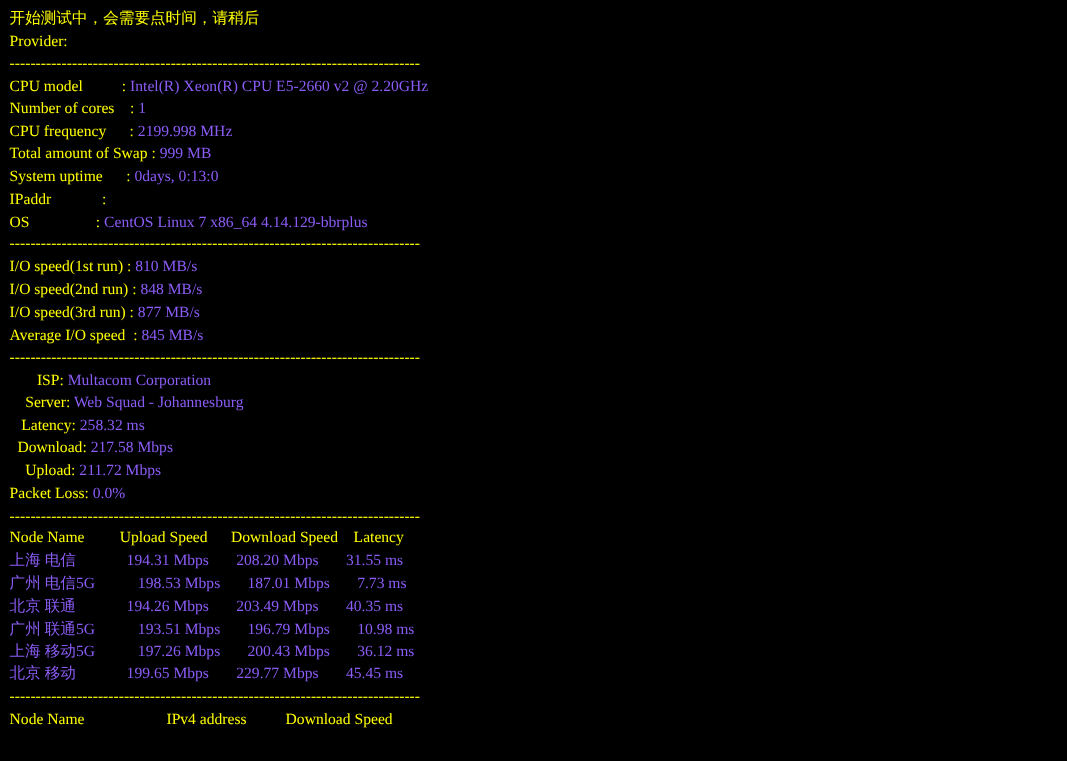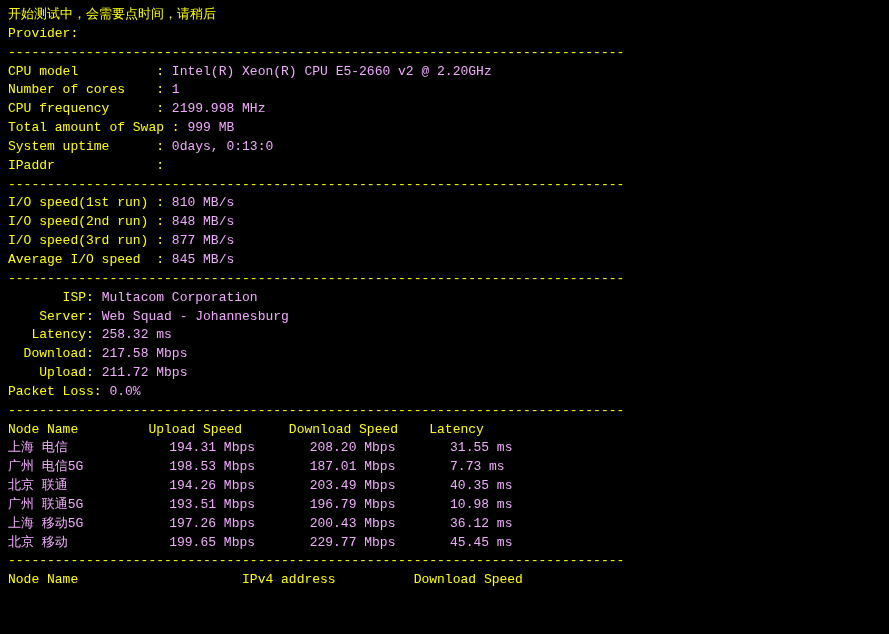"开始测试中，会需要点时间，请稍后" .line { font-family: none -> Liberation Serif, serif }
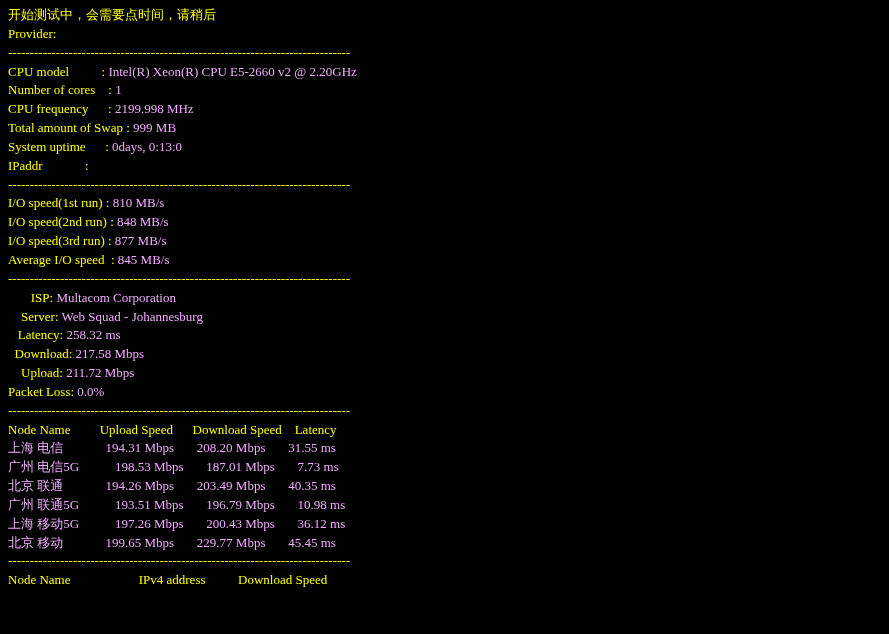"Intel(R) Xeon(R) CPU E5-2660 v2" .cyan { color: #f0abfc -> #8b5cf6 }
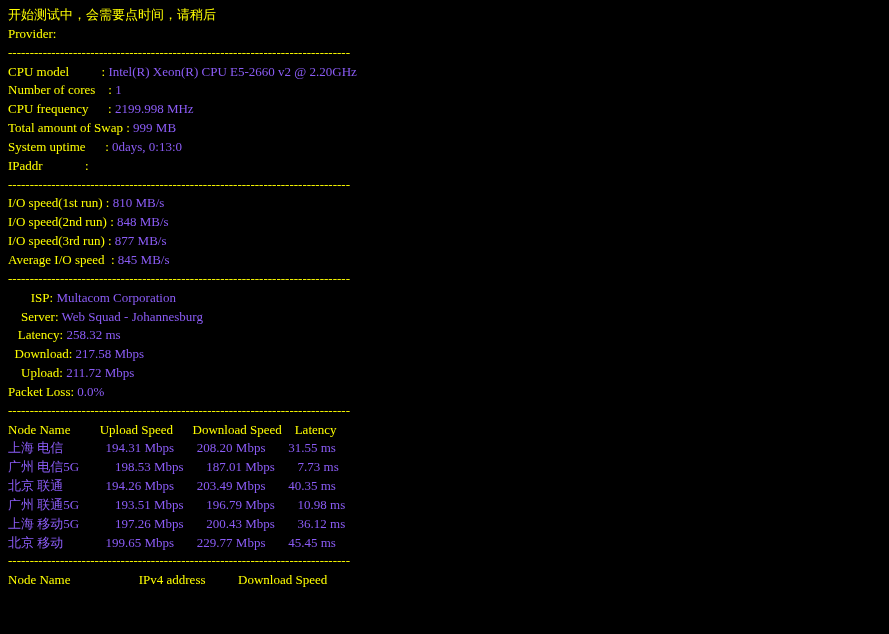"OS : CentOS Linux 7" div.line { html: none -> <div><span>OS : </span><span>CentOS Linux 7 x86_64 4.14.129-bbrplus</span></div> }
